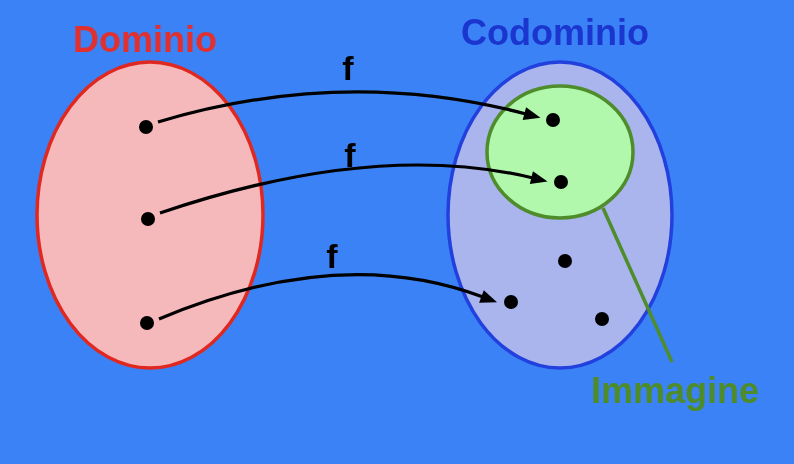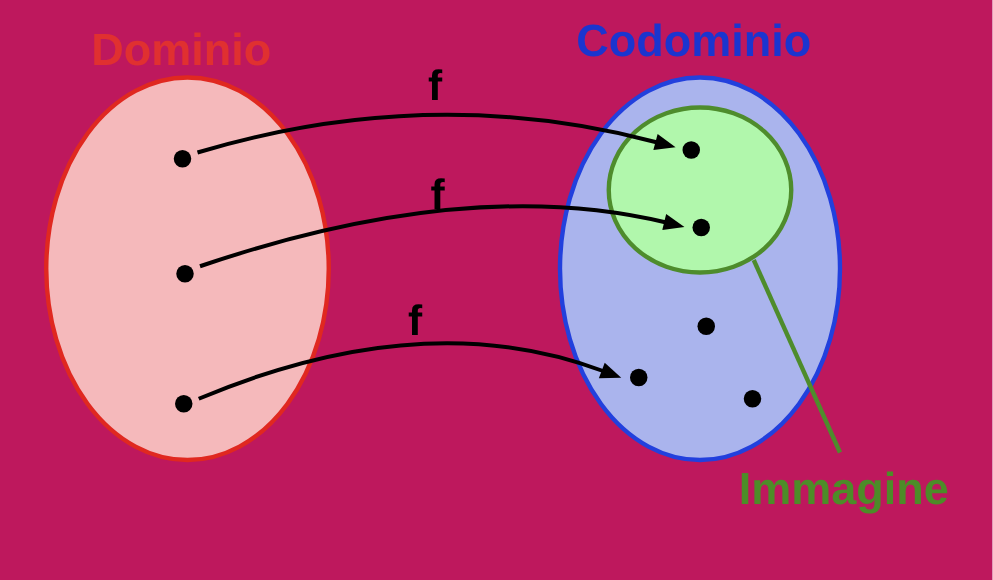"Dominio" .stage { background: #be185d -> #3b82f6 }
